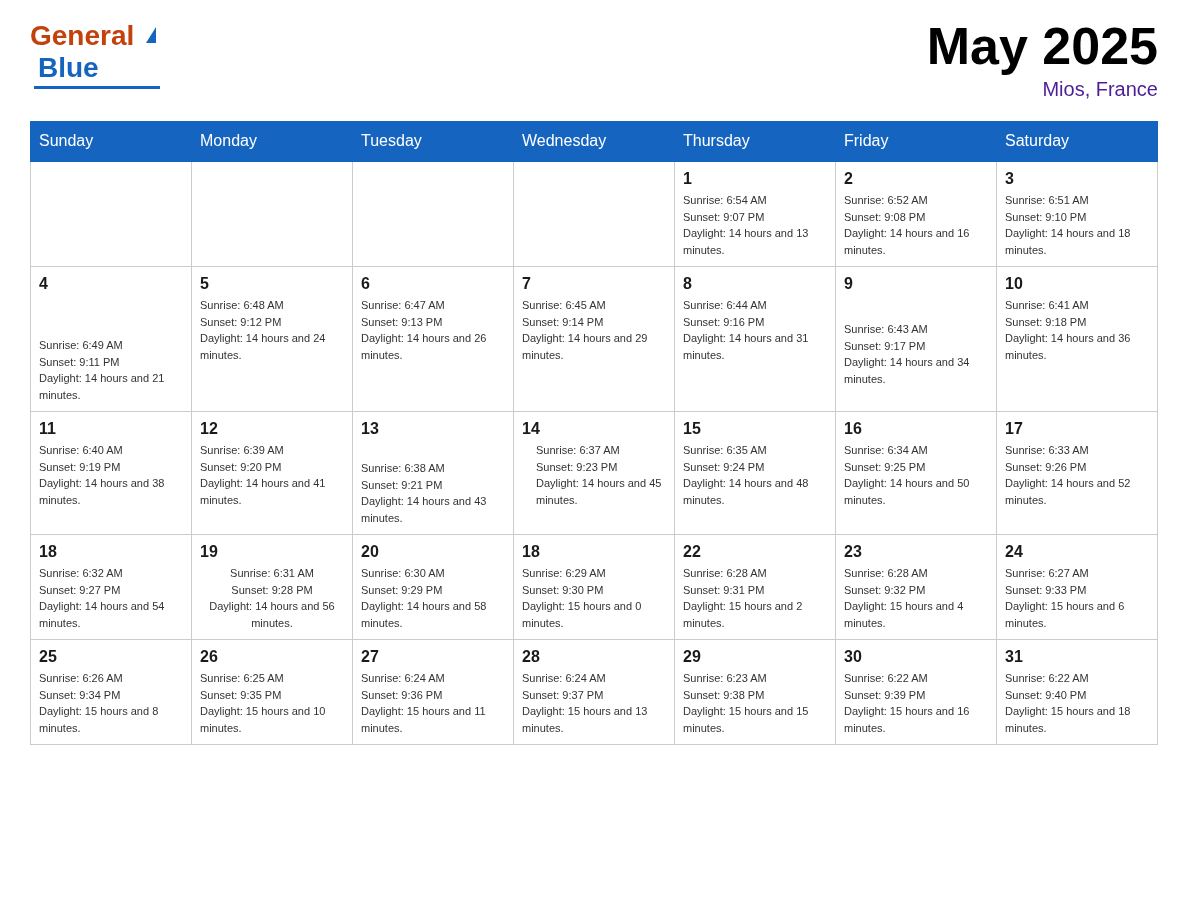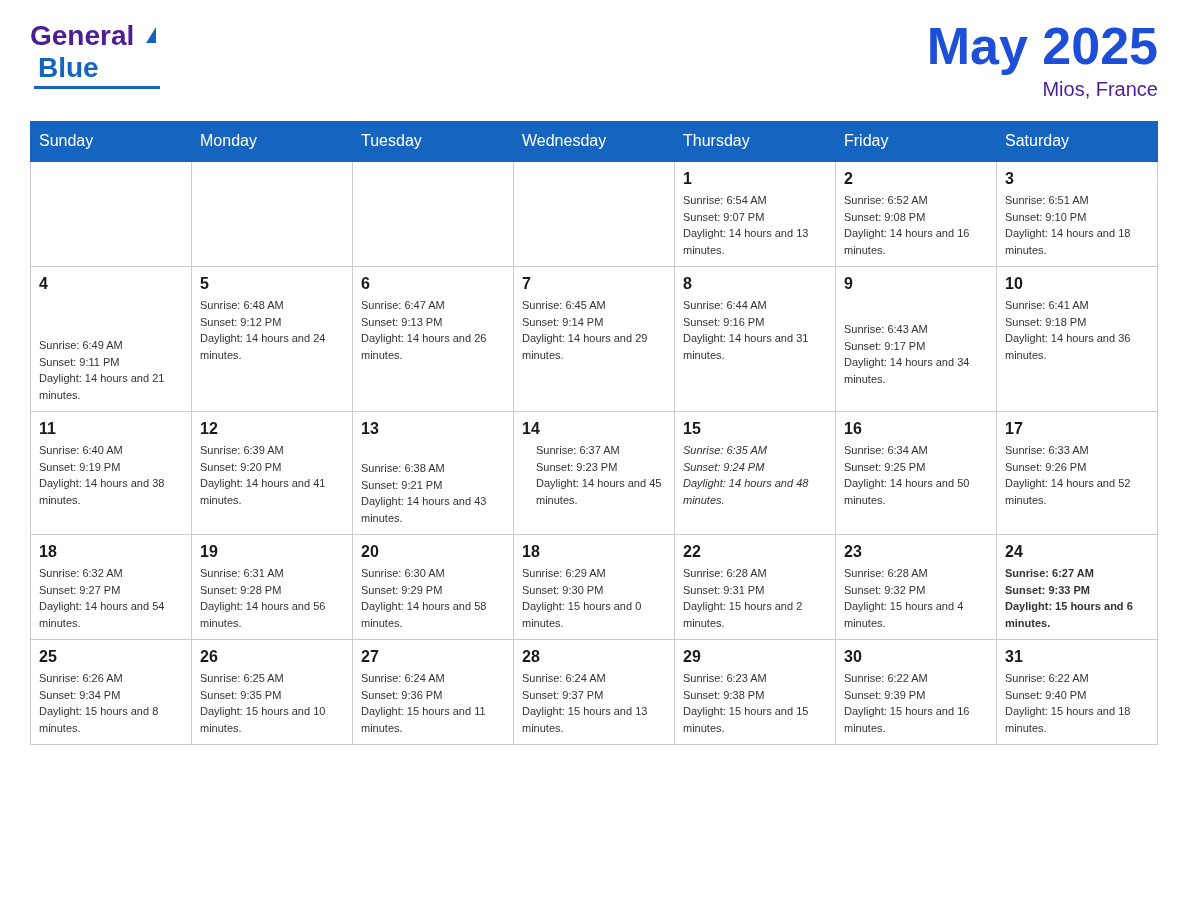"General" span { color: #4c1d95 -> #c2410c }
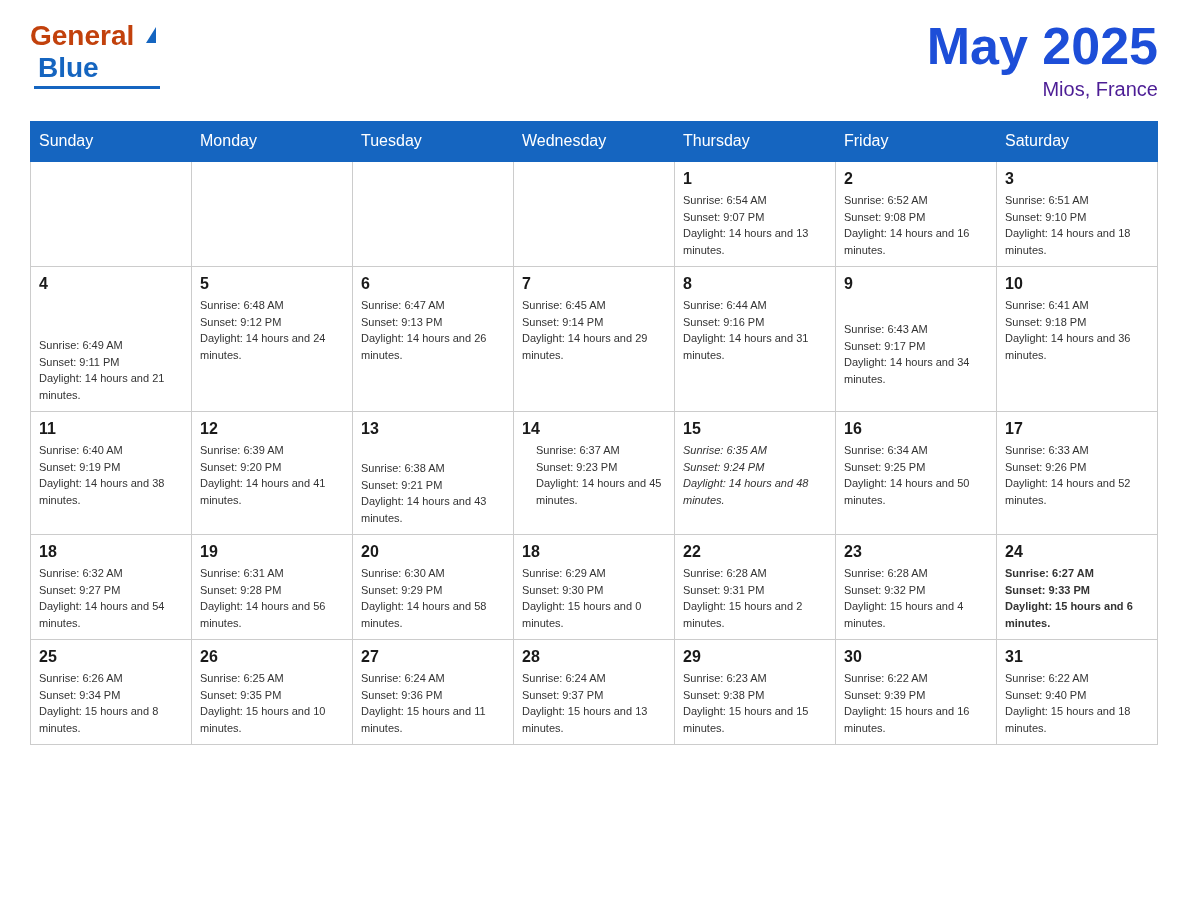"May 2025" .month-title { color: #1d4ed8 -> #000000 }
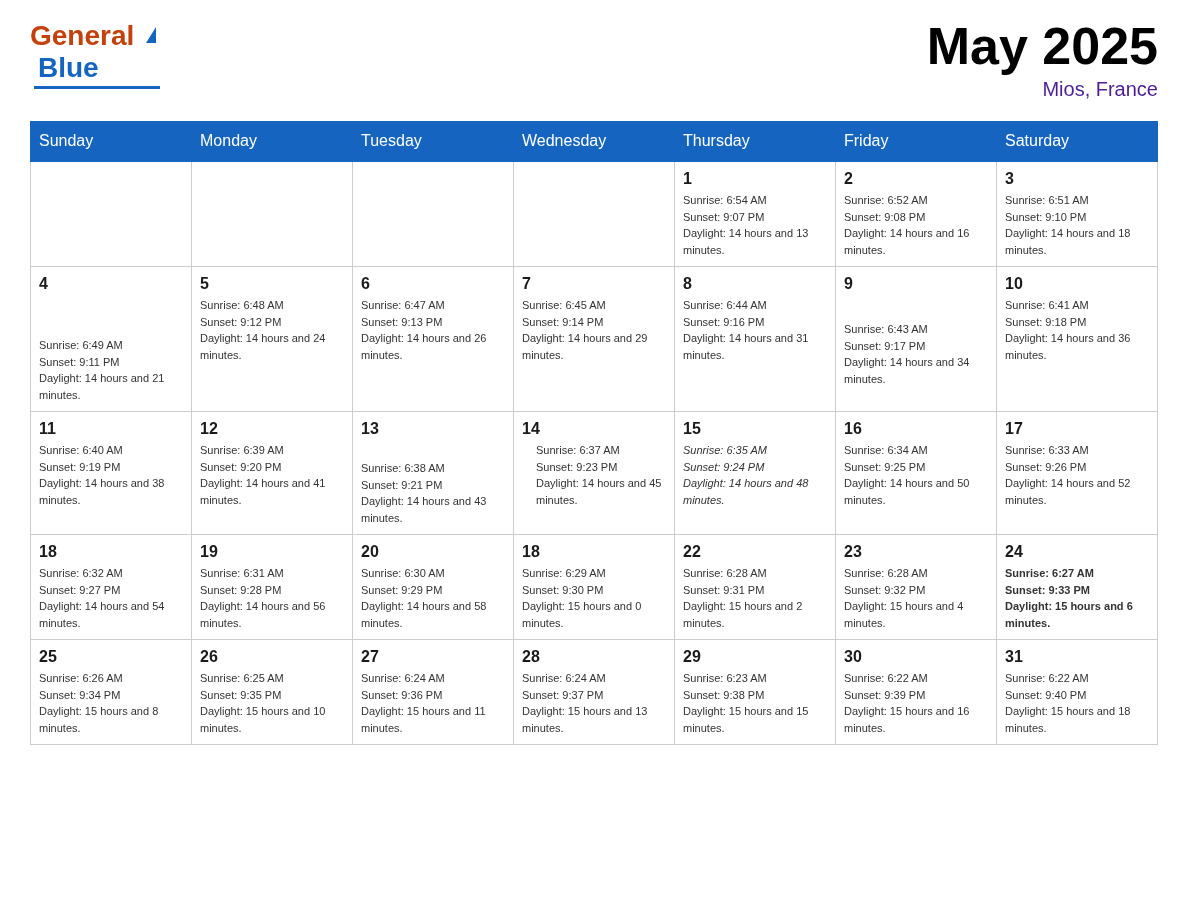"Sunrise: 6:35 AM" div.day-info { font-style: italic -> none }
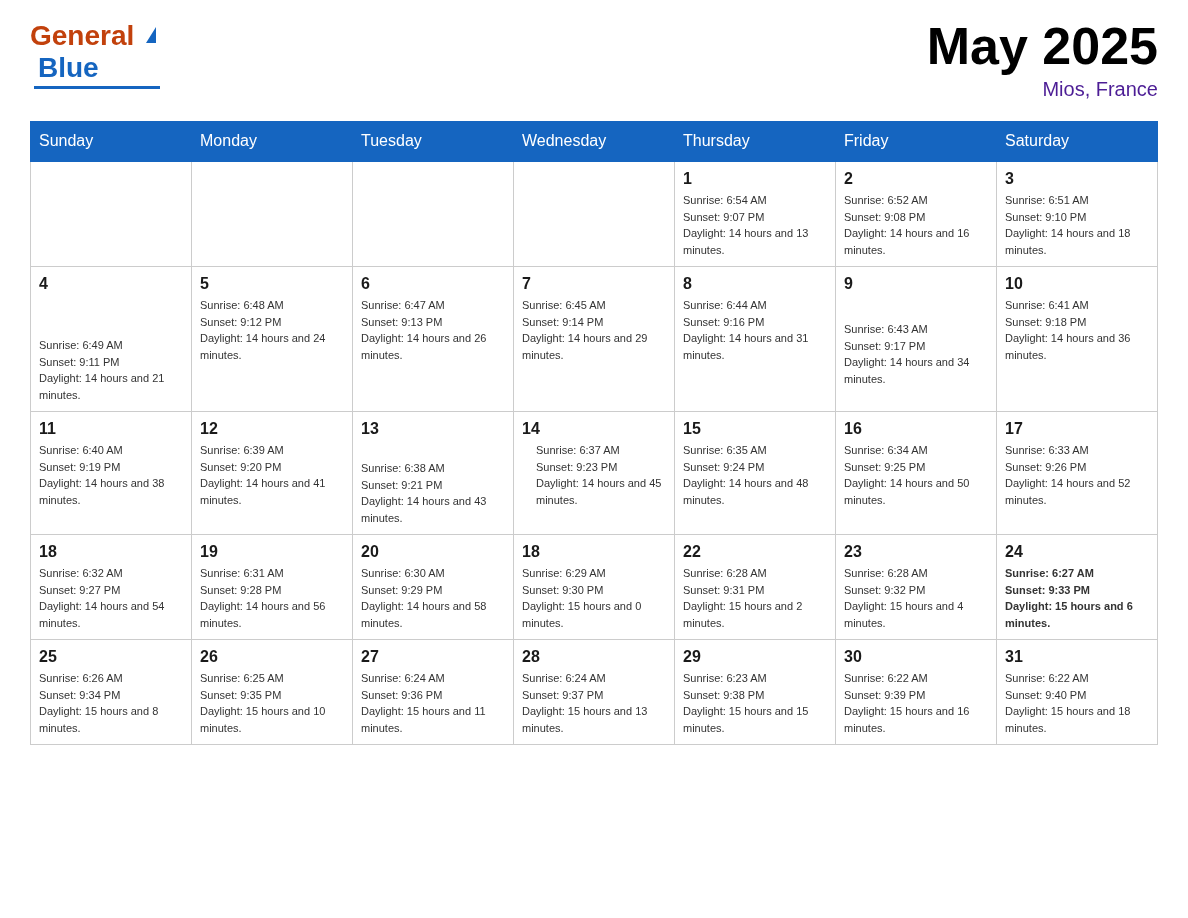"Sunrise: 6:31 AM" div.day-info { text-align: none -> center }
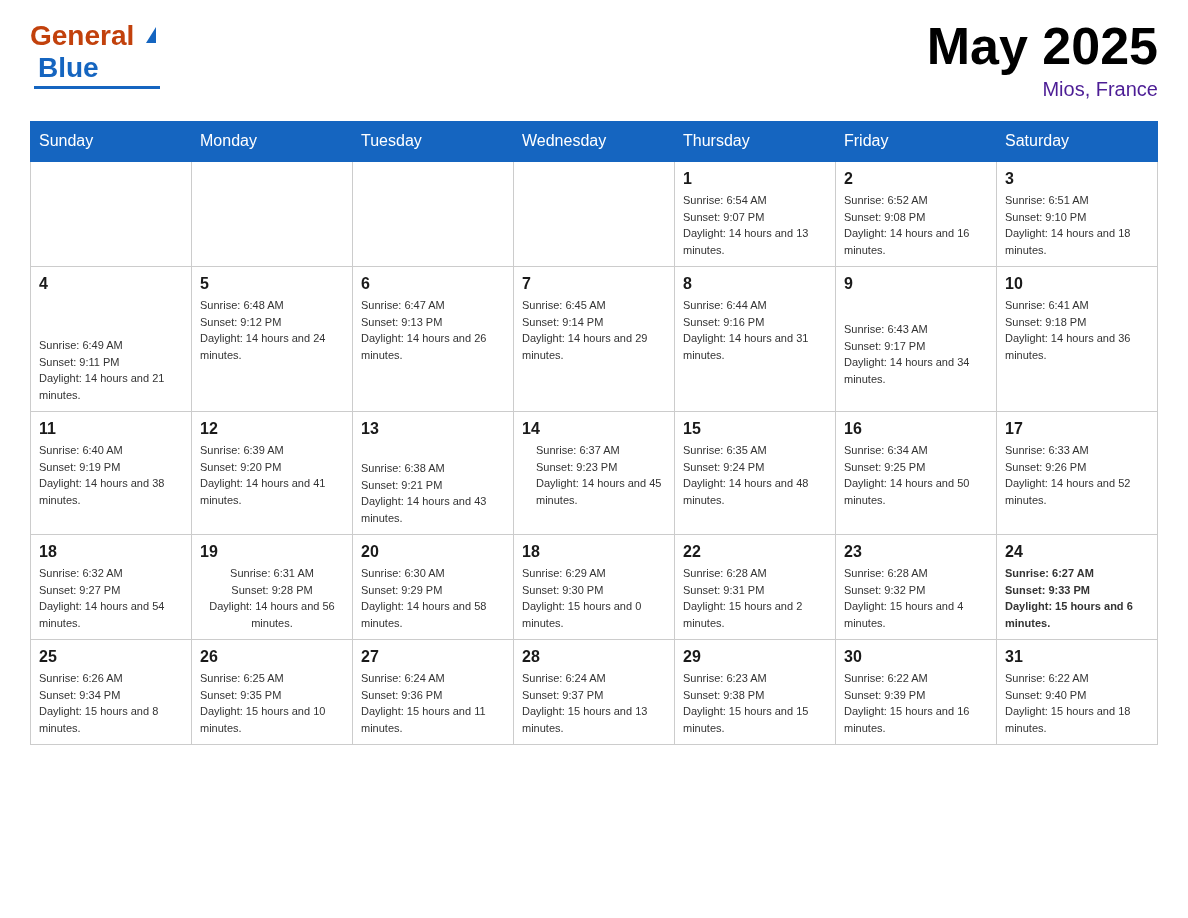"Sunrise: 6:27 AM" div.day-info { font-weight: bold -> none }
